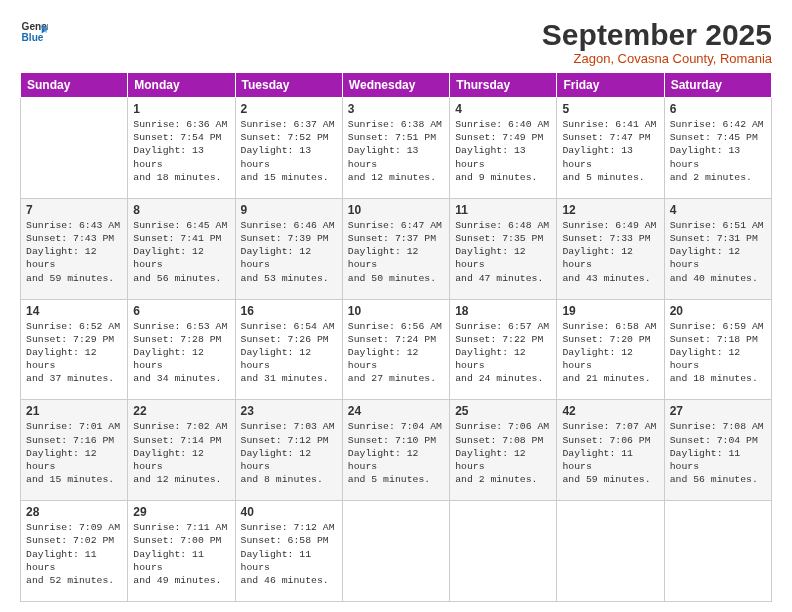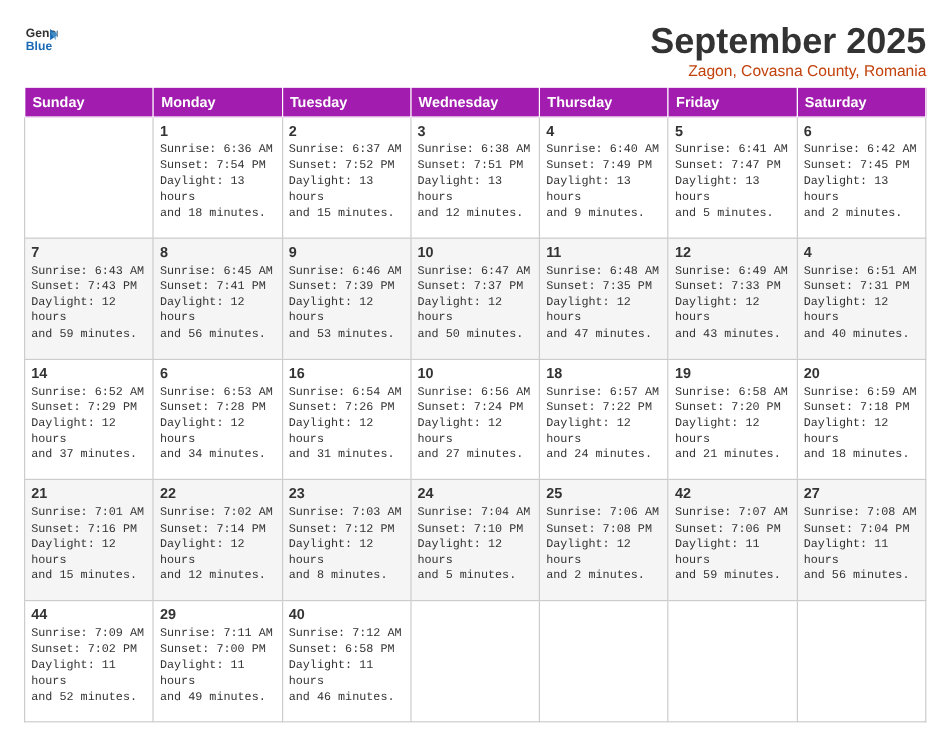"44" span.day-num { text: 44 -> 28 }
